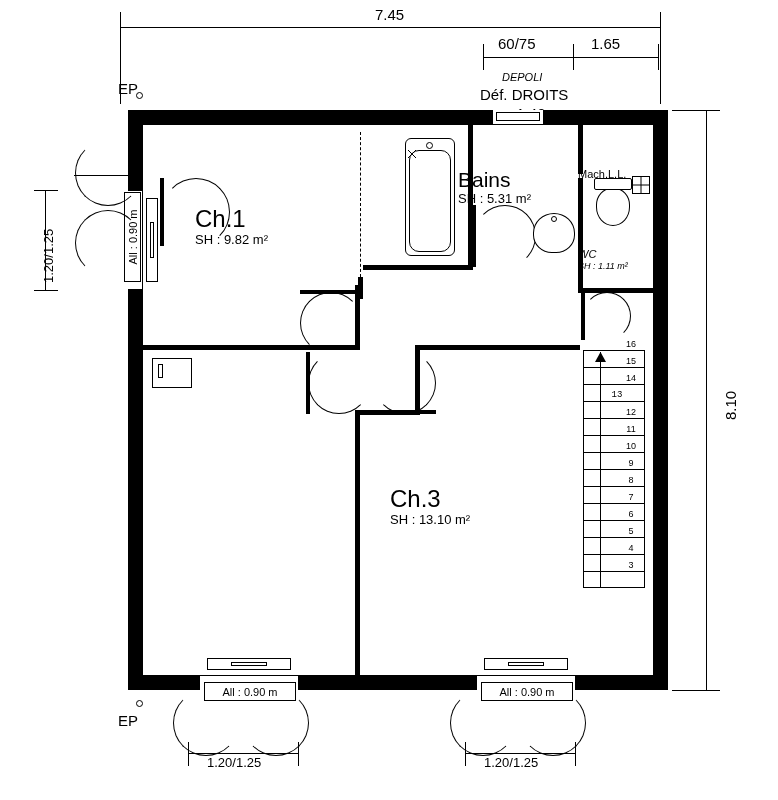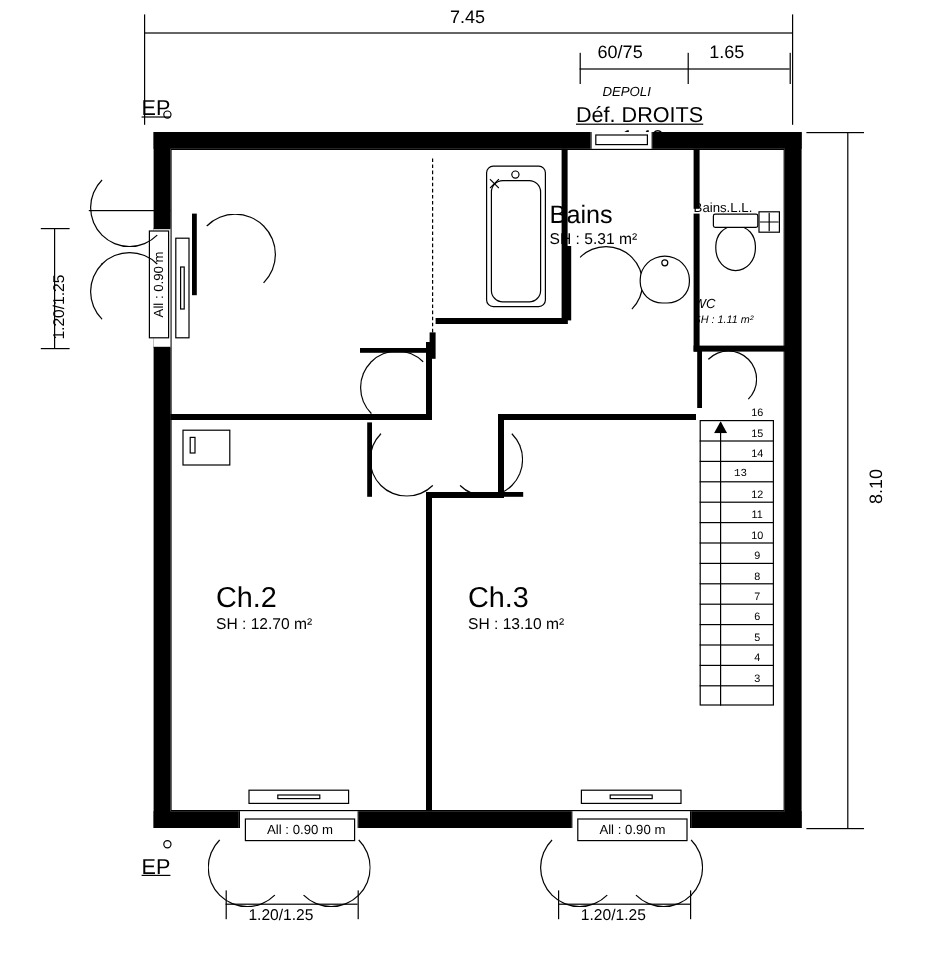"EP" .labeltext.b { font-size: 18px -> 15px; text-decoration: underline -> none }
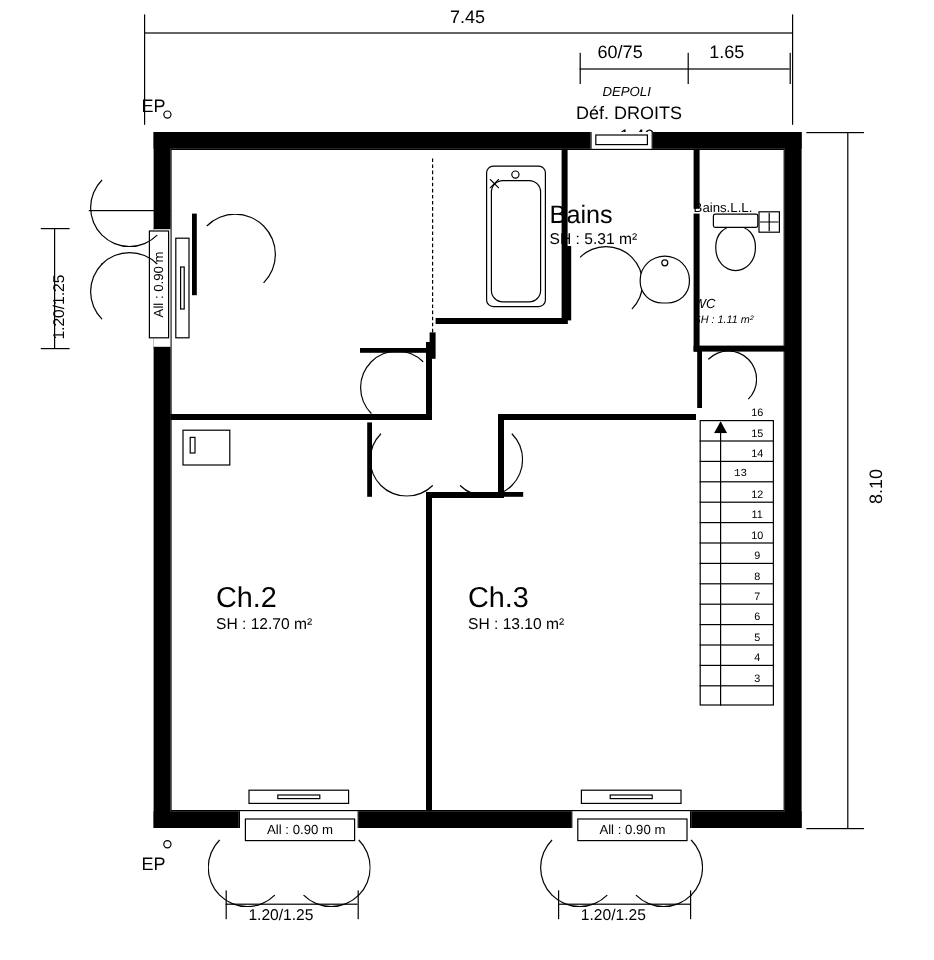"Bains.L.L." div.labeltext { text: Bains.L.L -> Mach.L.L }
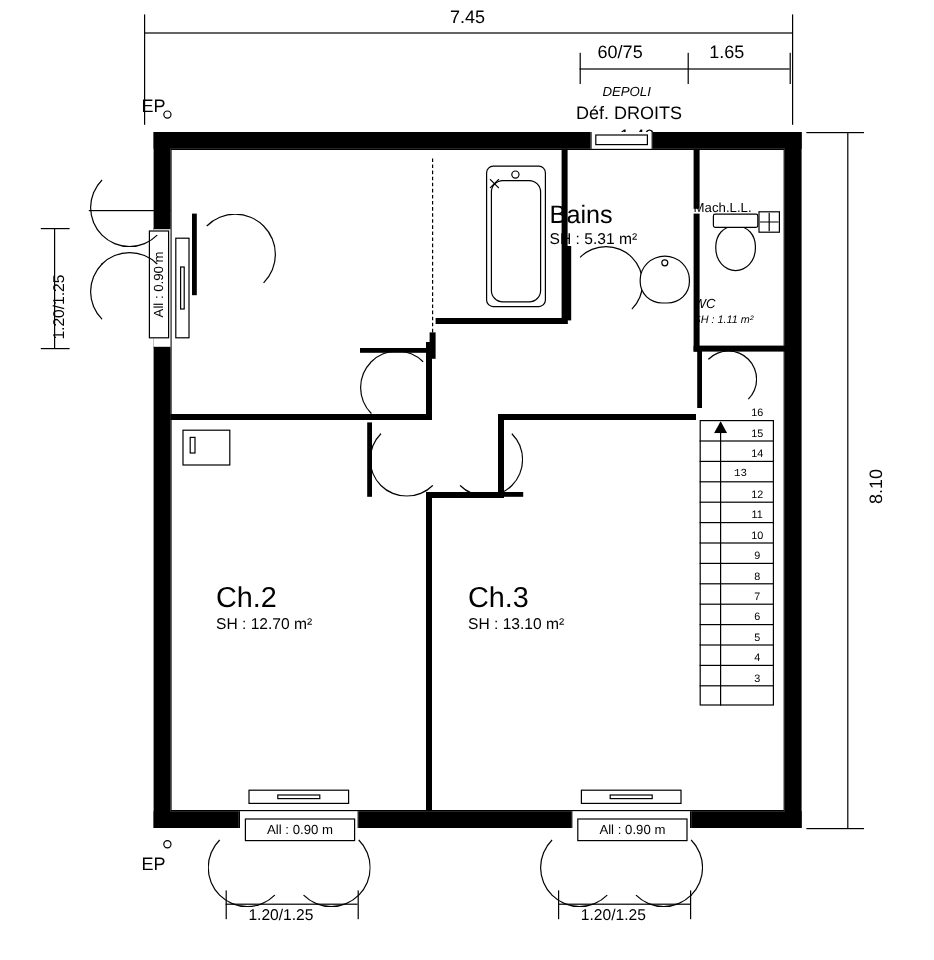"Ch.1" div.room { html: none -> <div> <div>Ch.1</div> <div>SH : 9.82 m²</div> </div> }
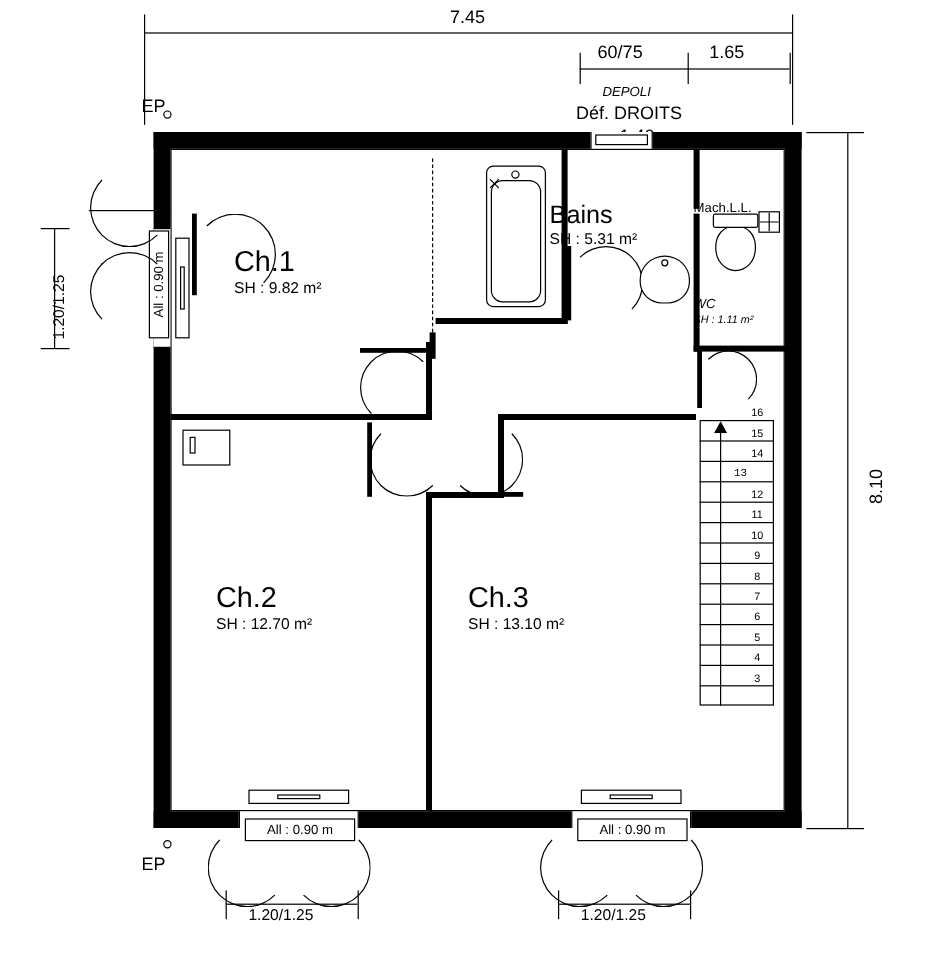"Ch.2" div.room { html: <div> <div>Ch.2</div> <div>SH : 12.70 m²</div> </div> -> none }
